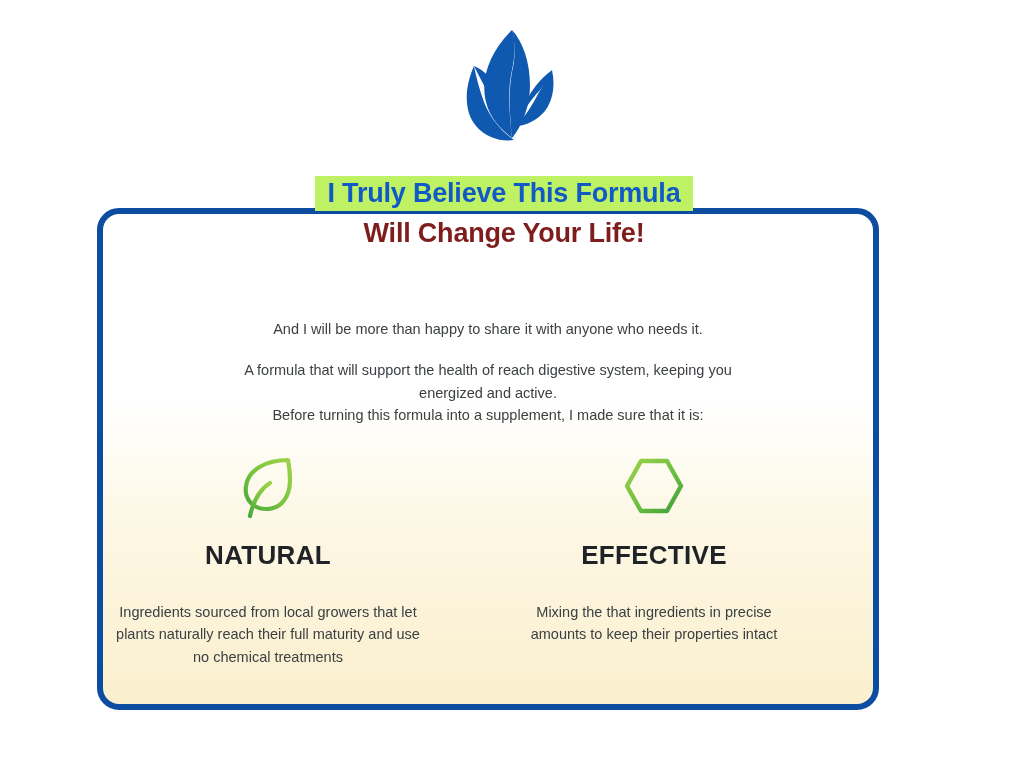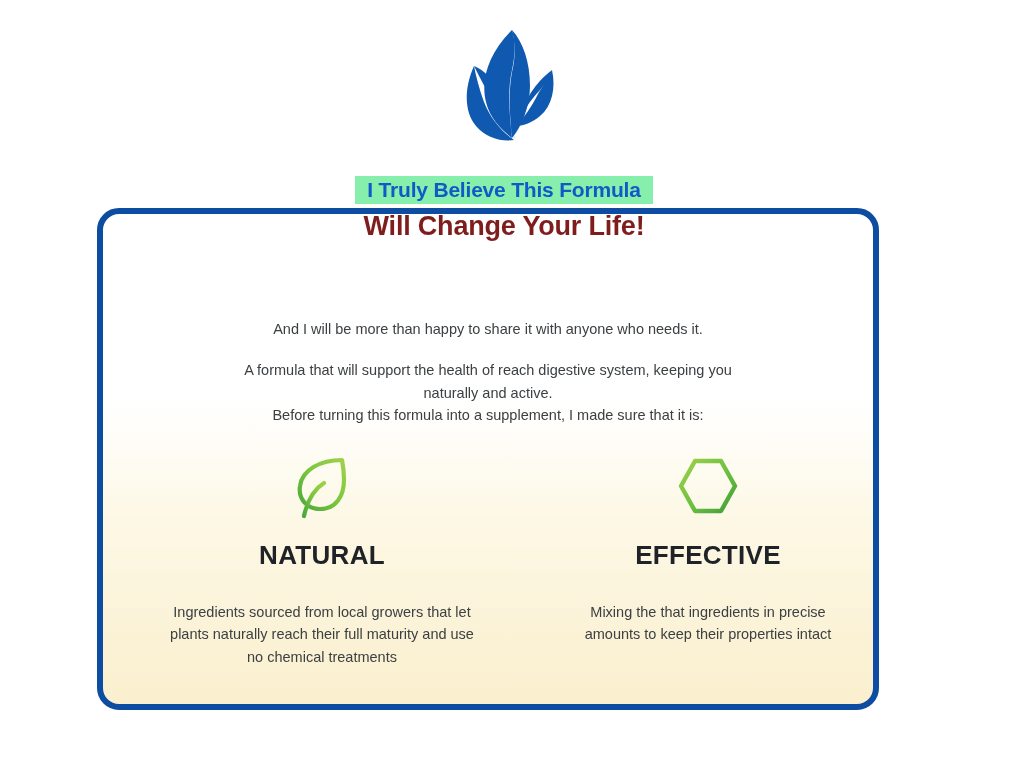"I Truly Believe This Formula" .title-text { background: #86efac -> #bef264; font-size: 21px -> 27px }
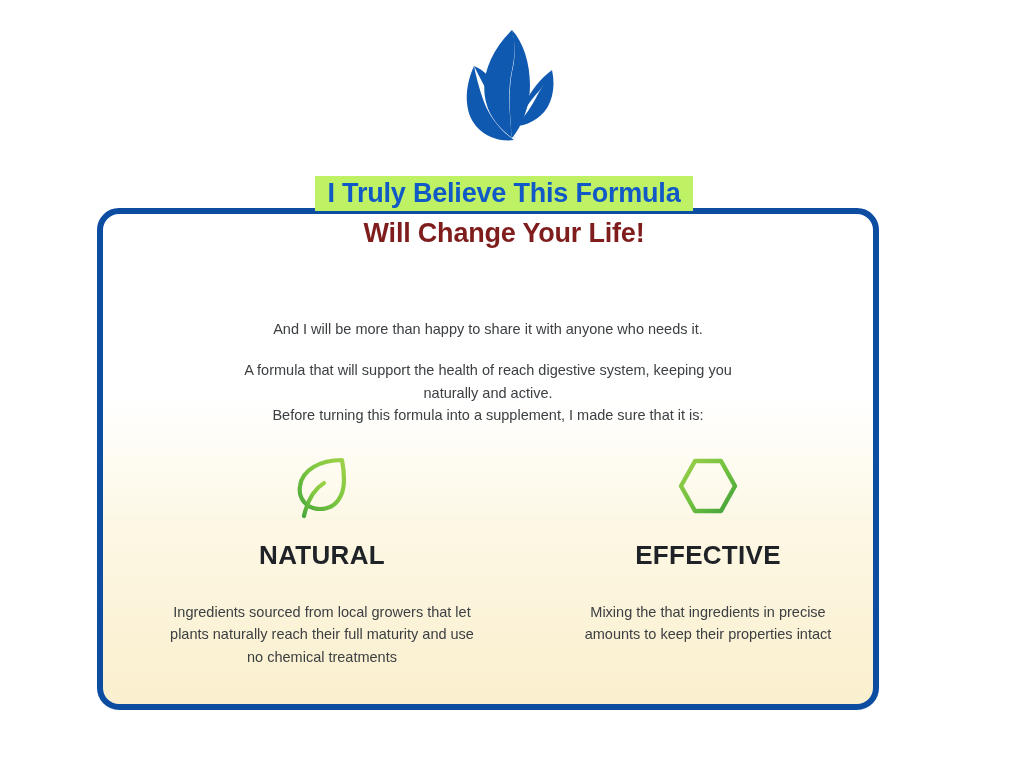"naturally and active." p { text: naturally -> energized }
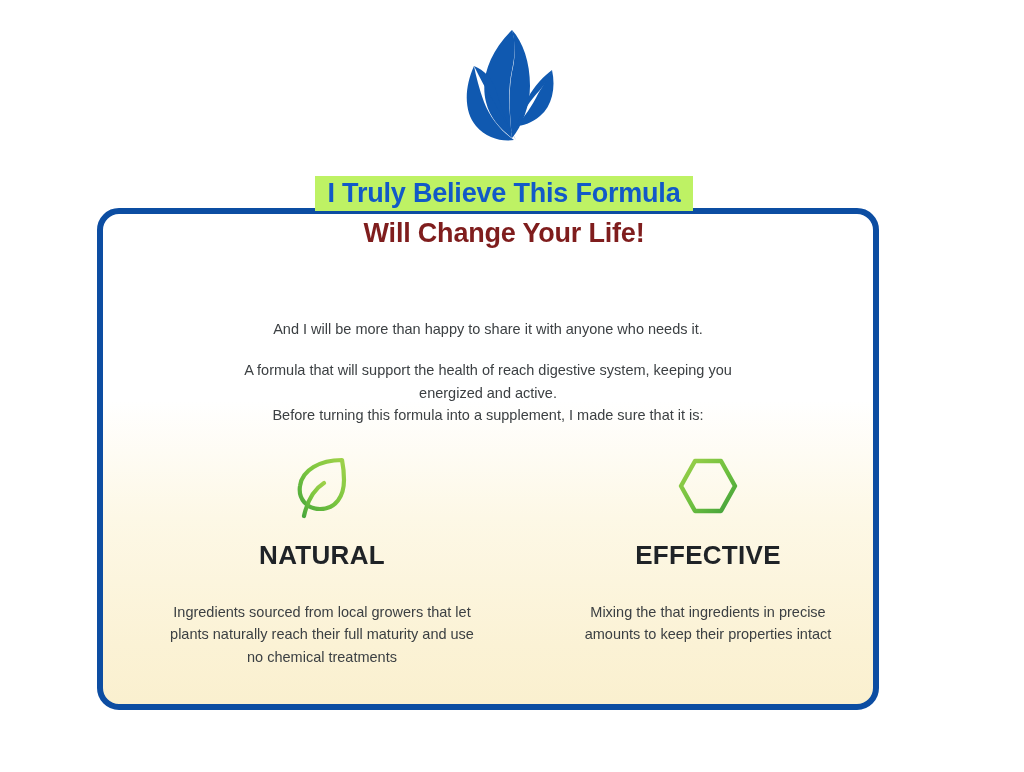"NATURAL" .features { justify-content: flex-end -> flex-start }
